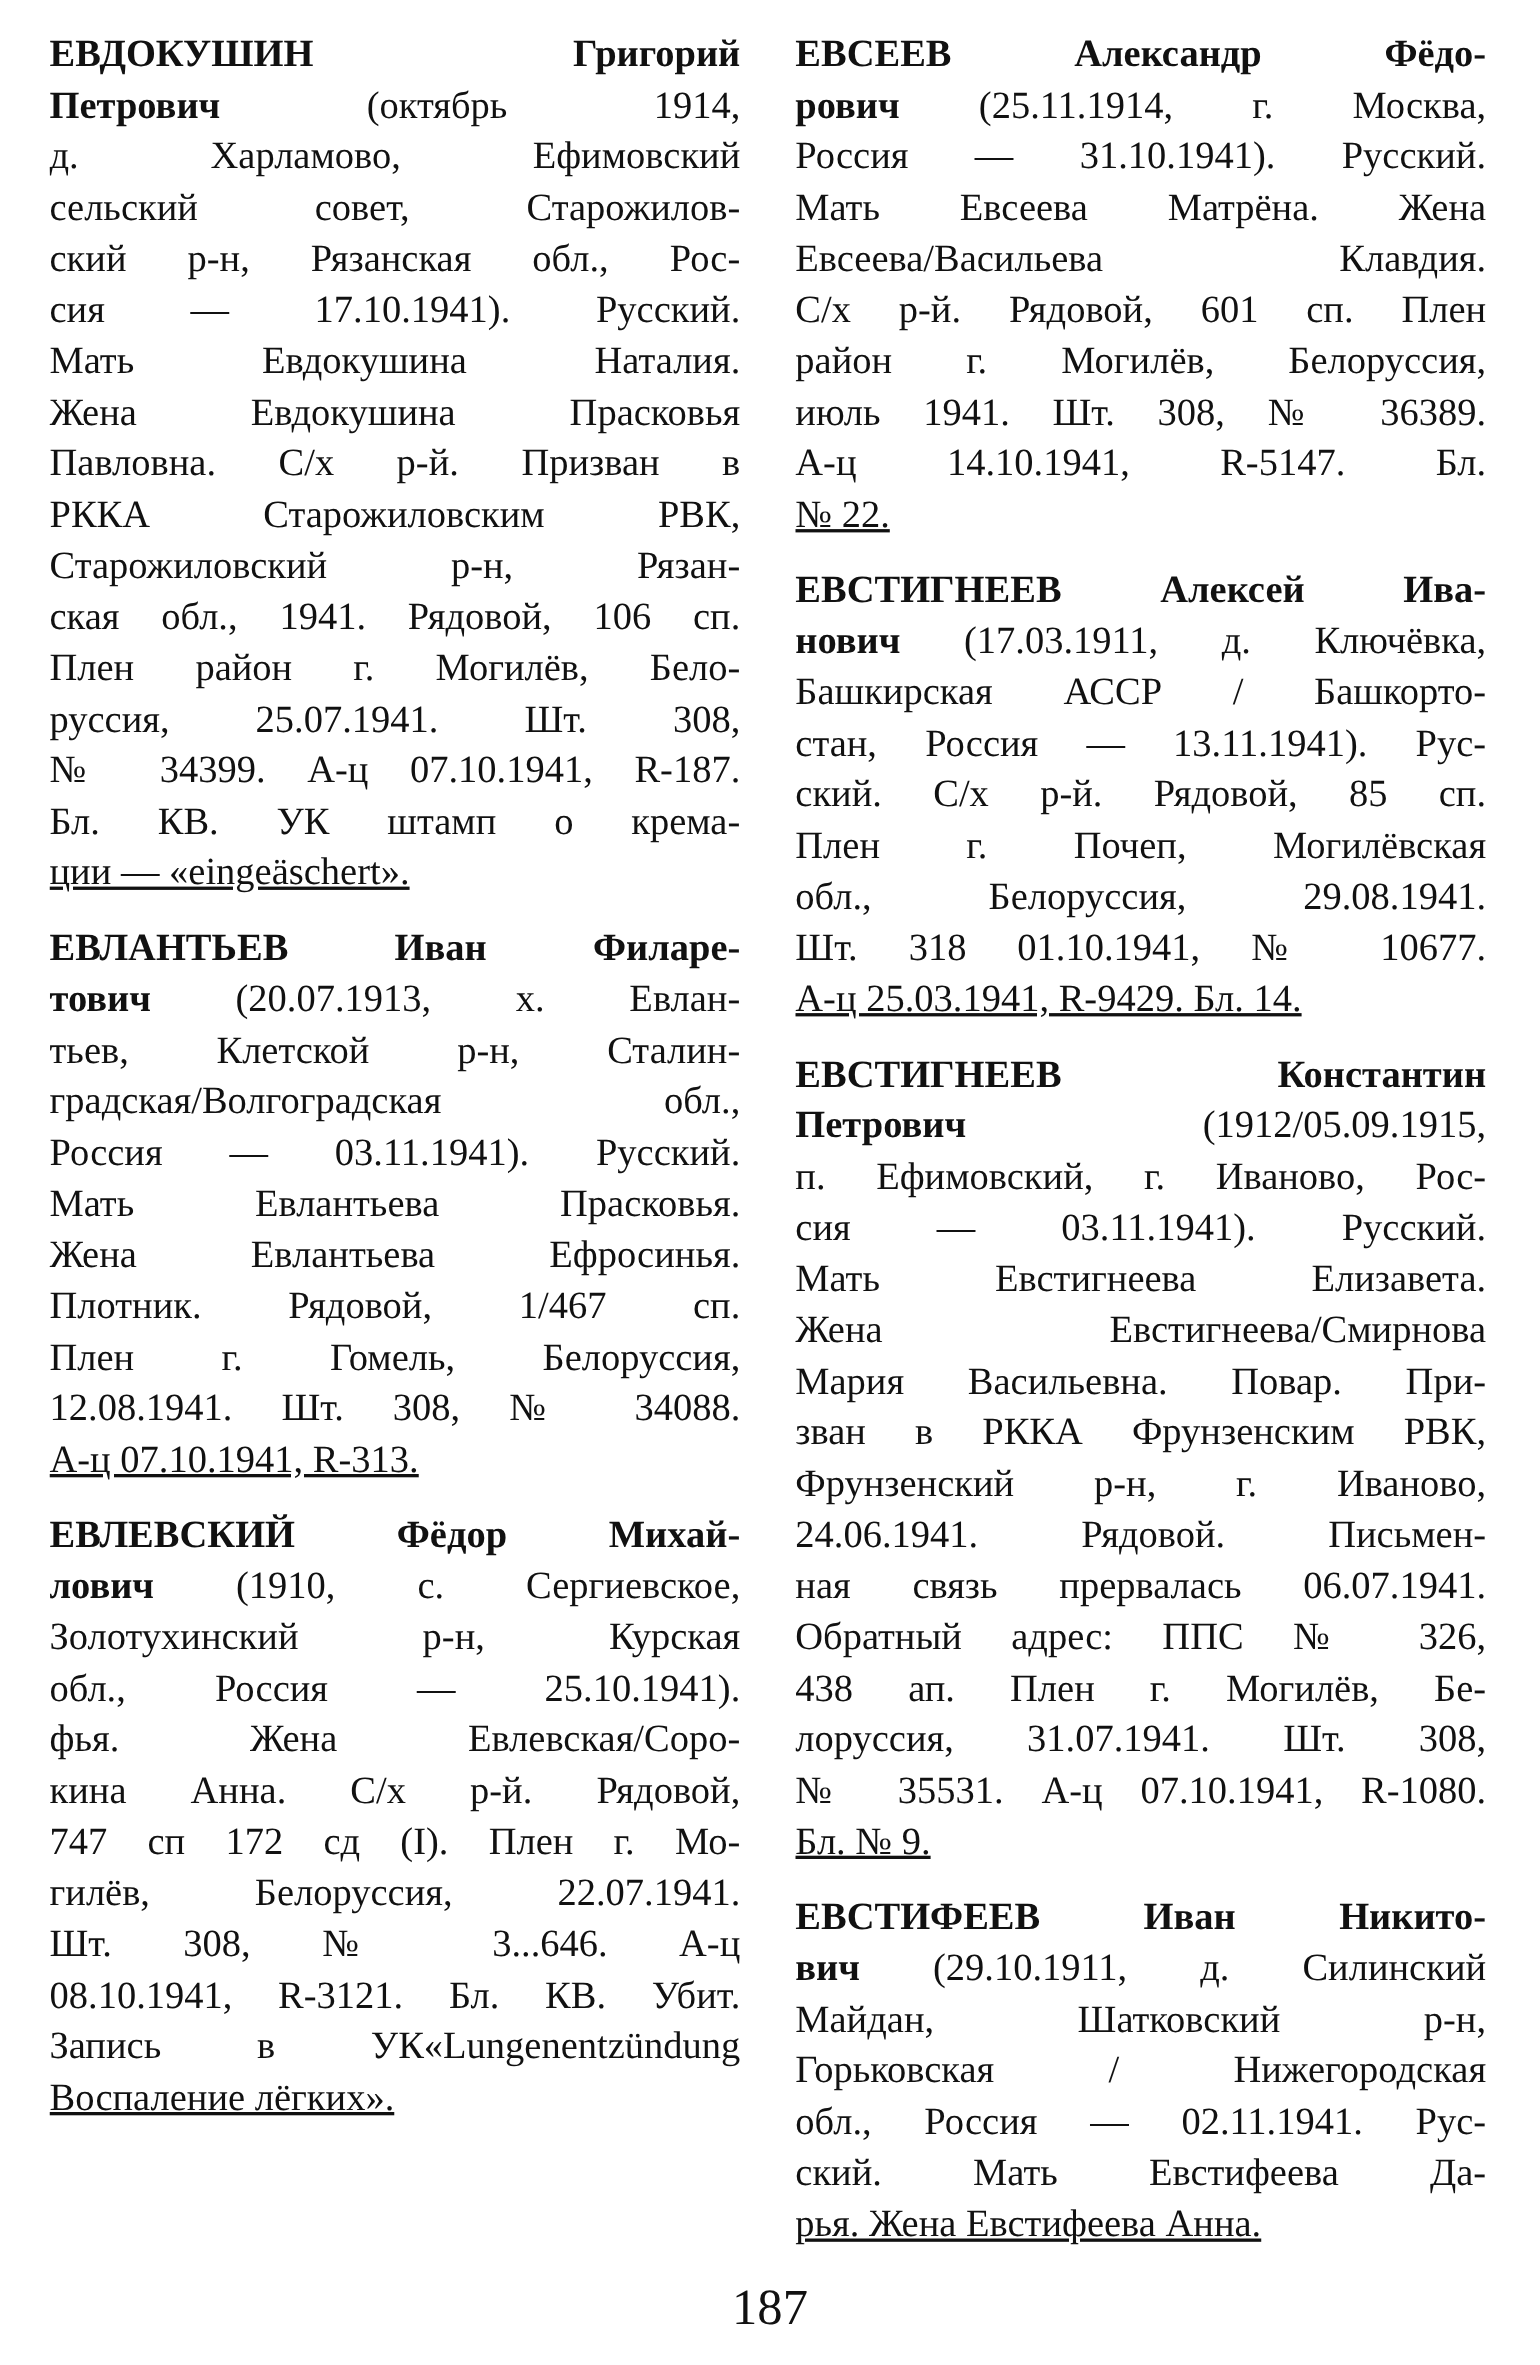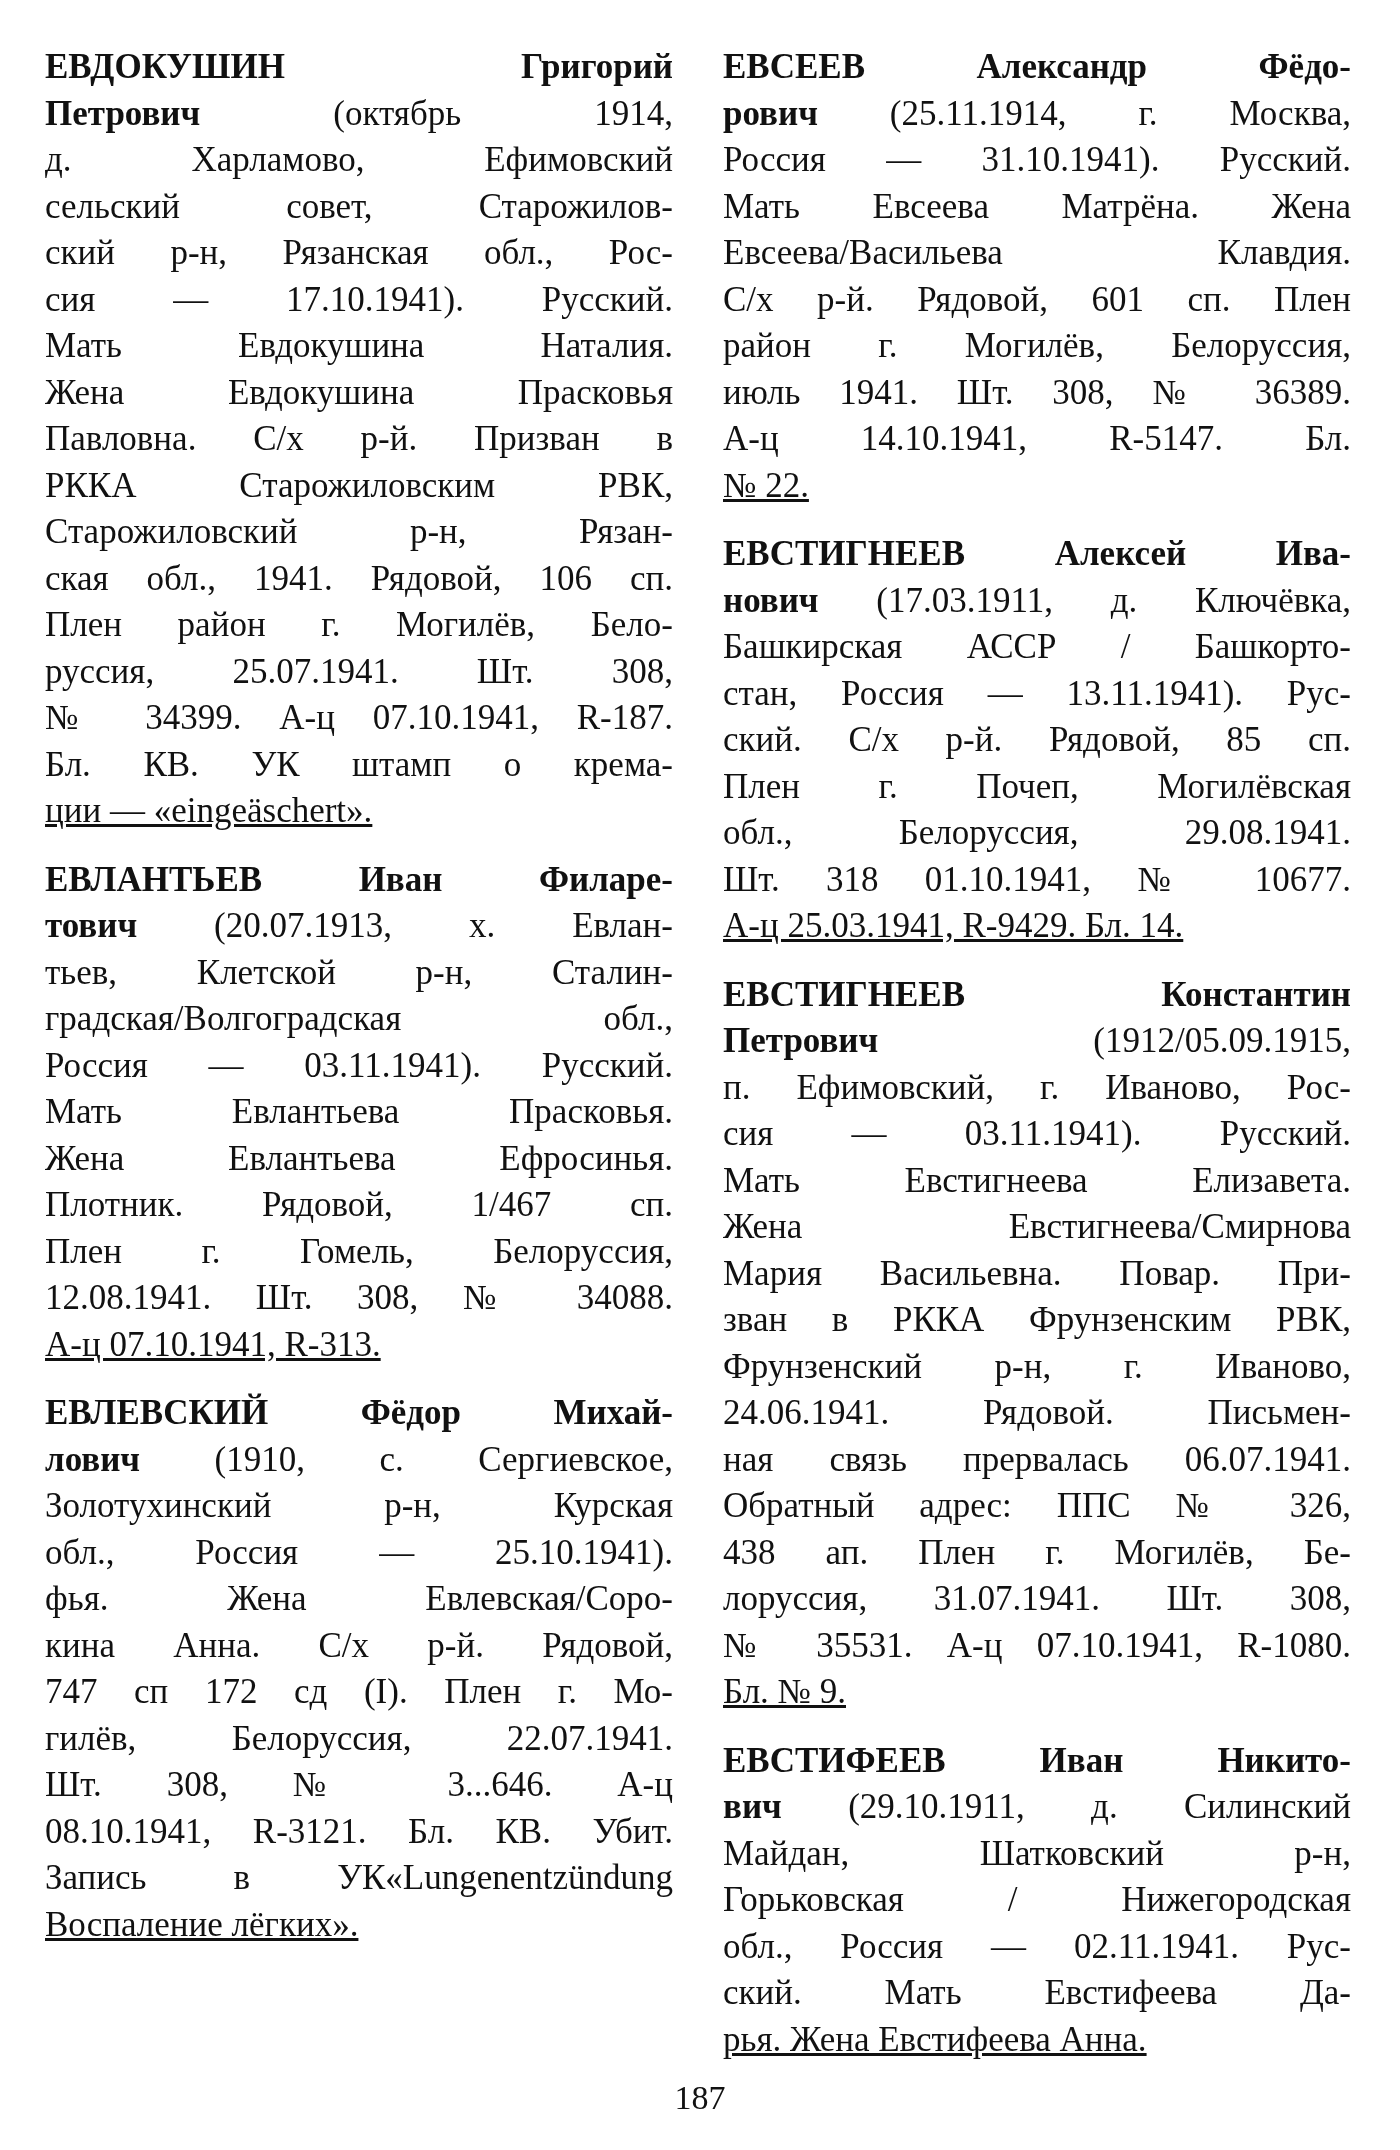"ЕВДОКУШИН Григорий" .page { margin-top: 18px -> none }
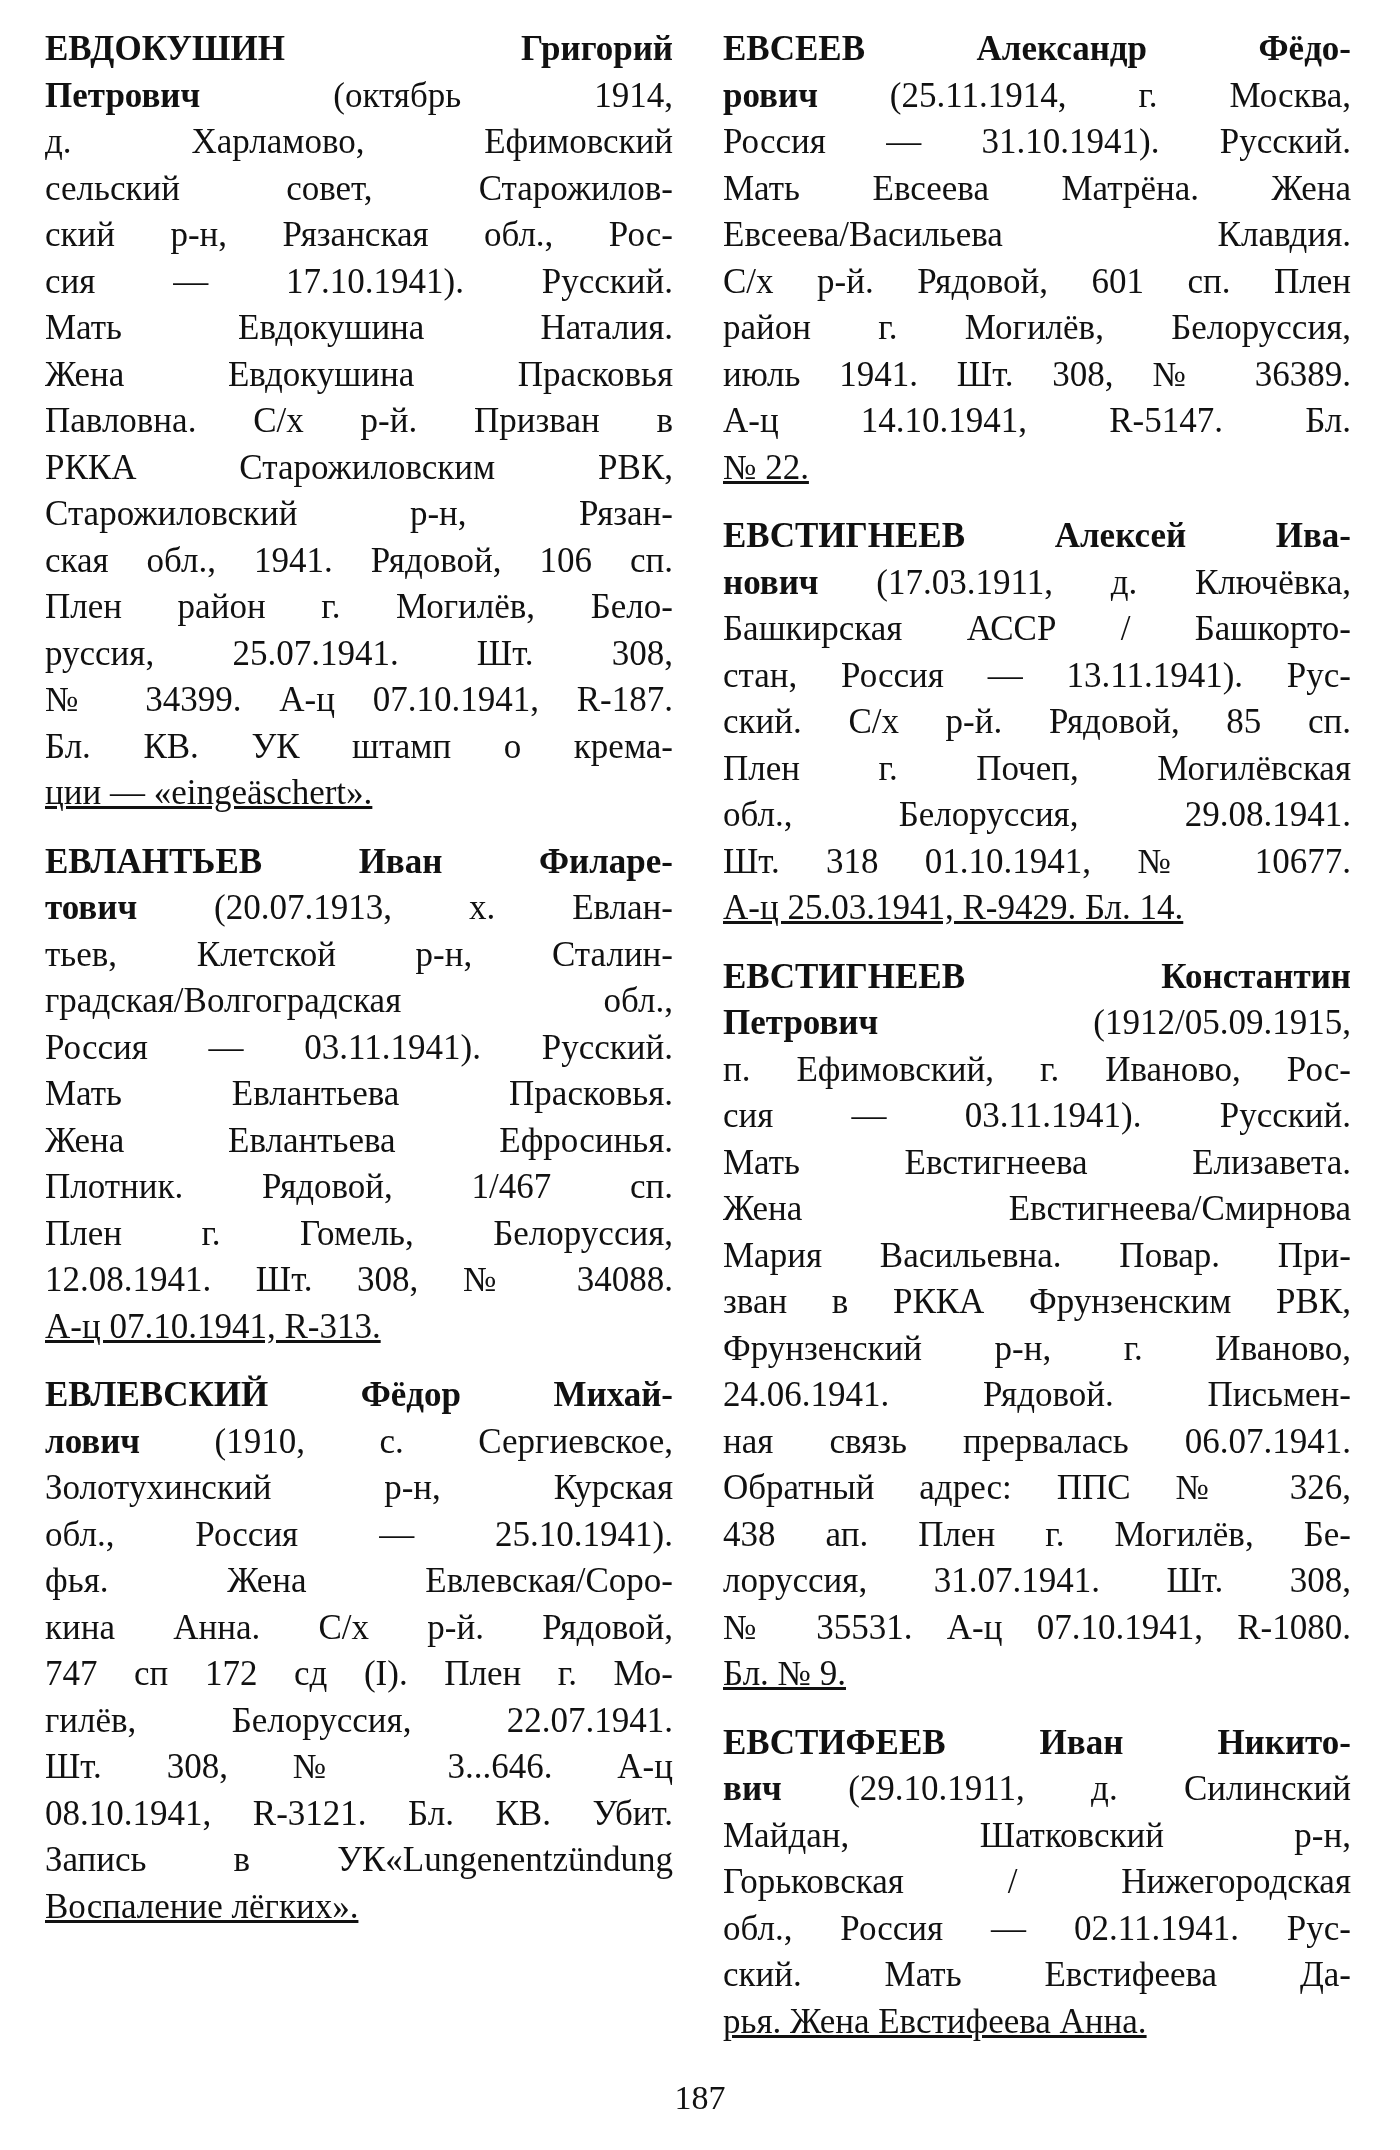"187" .page-number { font-size: 34px -> 46px }
